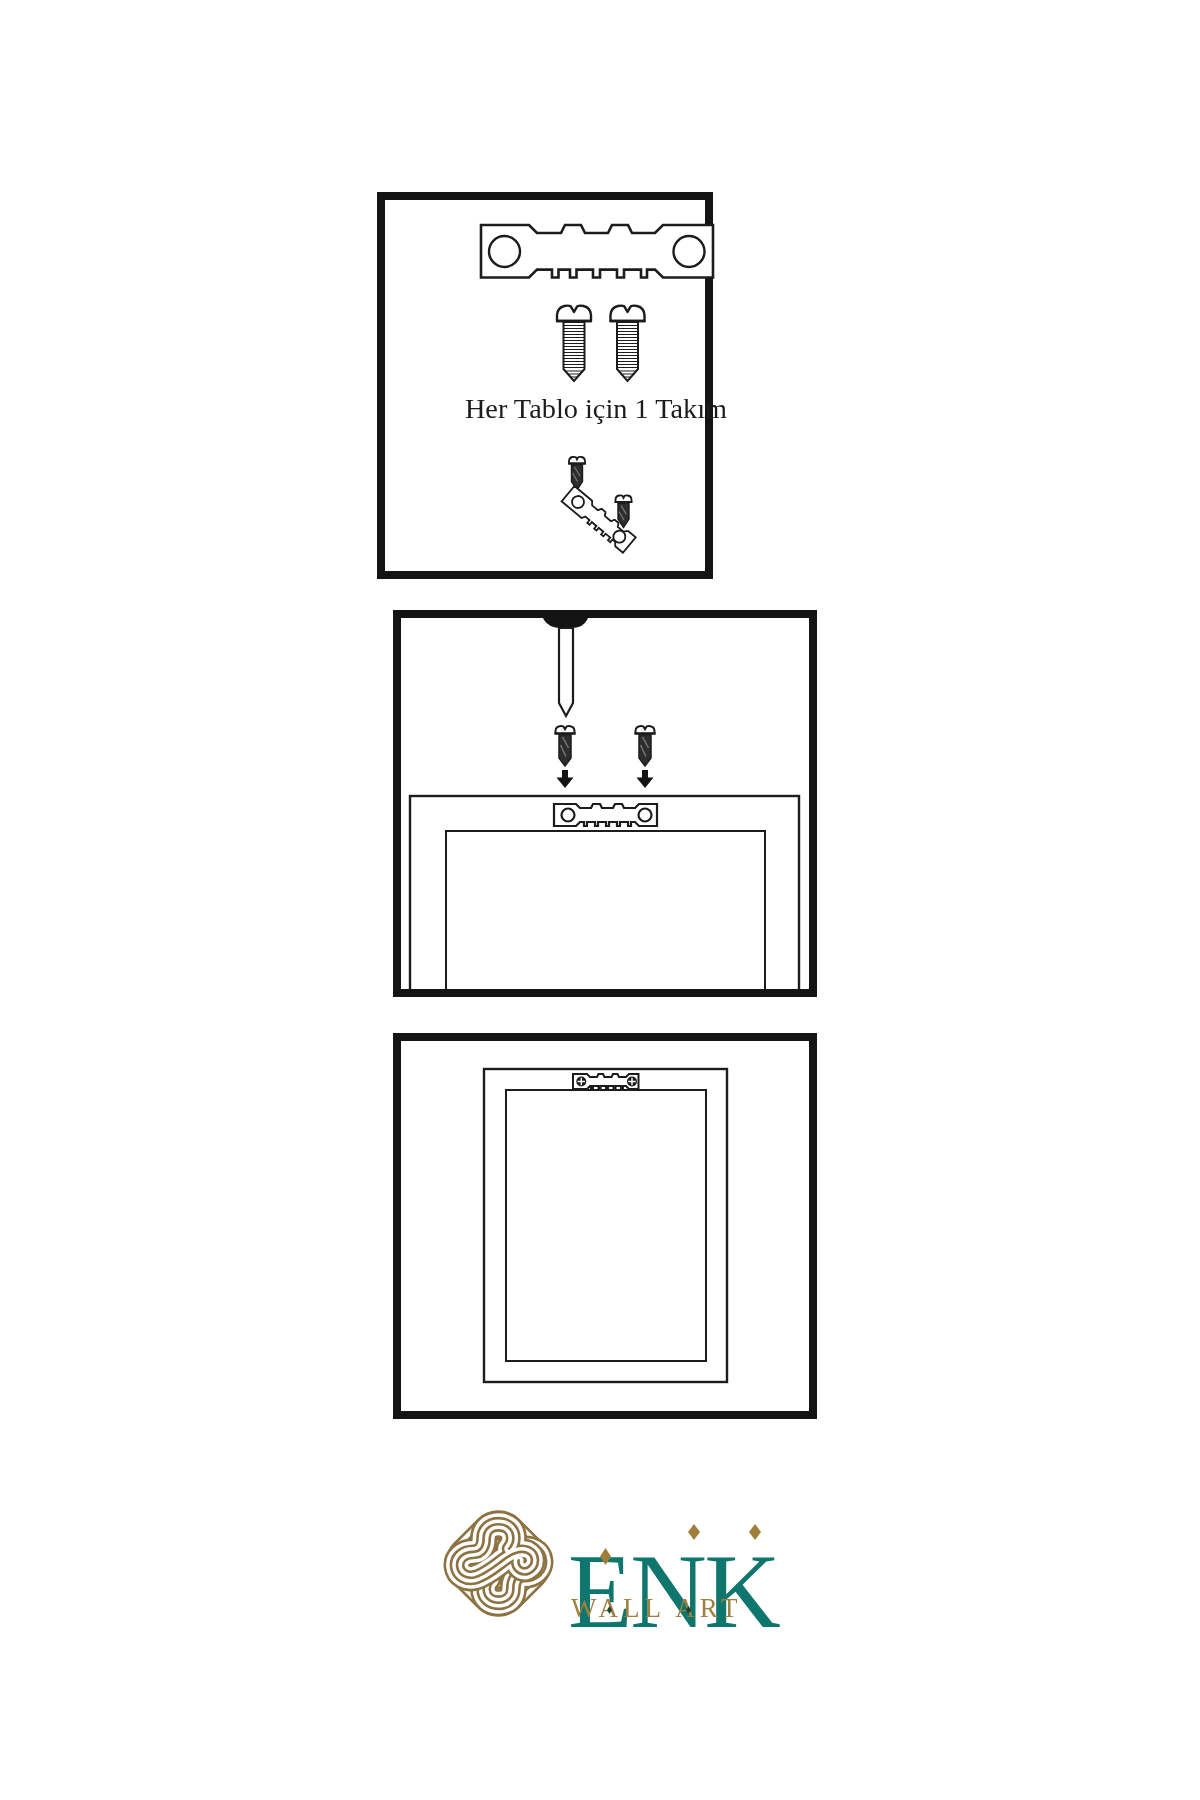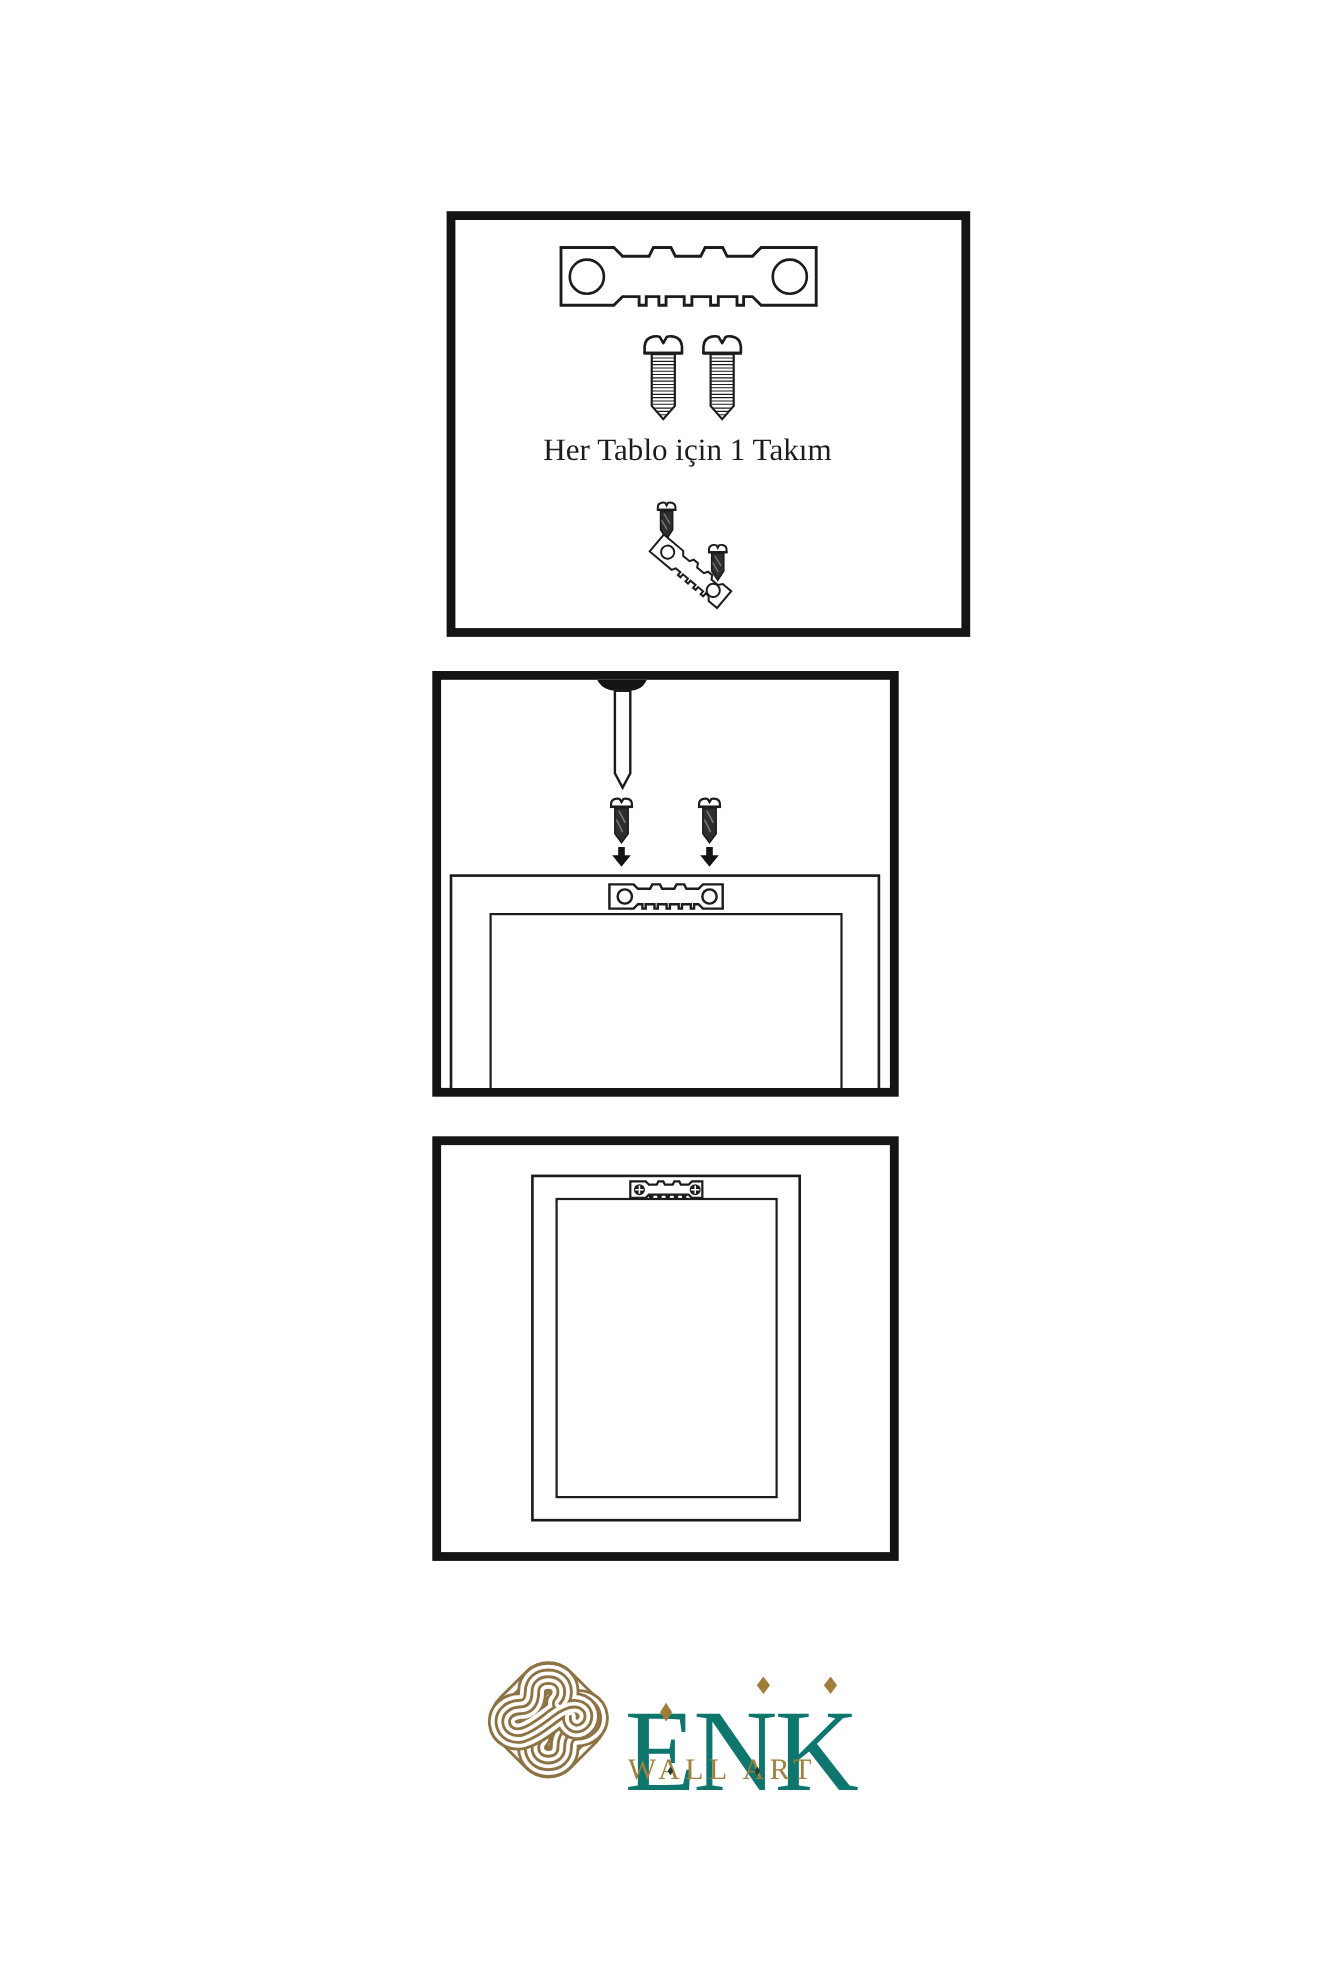"Her Tablo için 1 Takım" div.panel { left: 406px -> 377px; width: 476px -> 336px }
